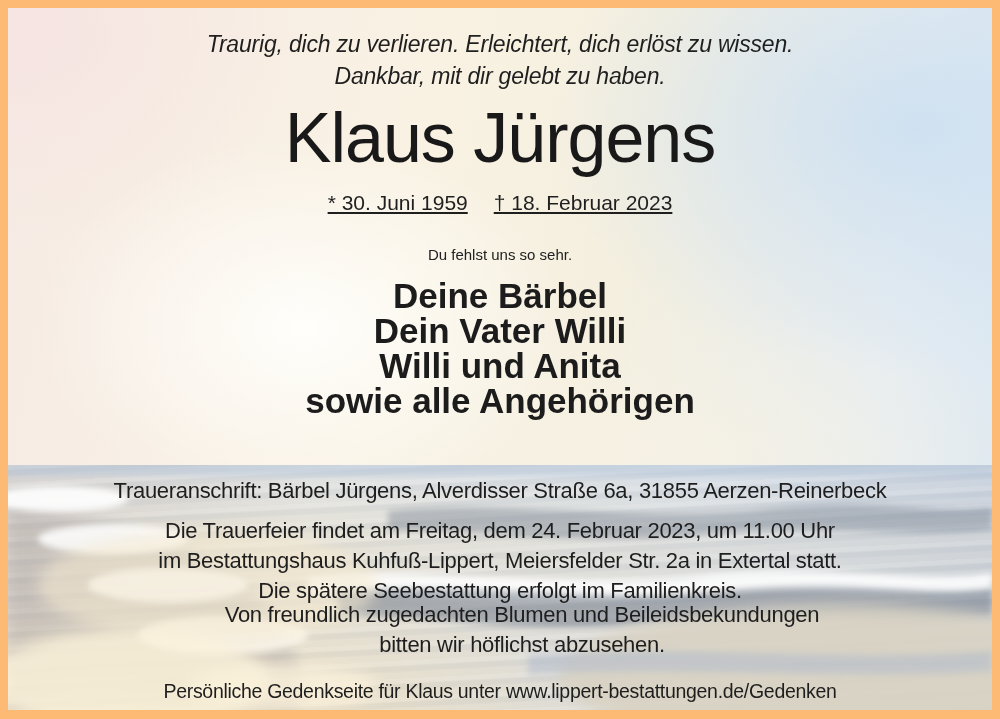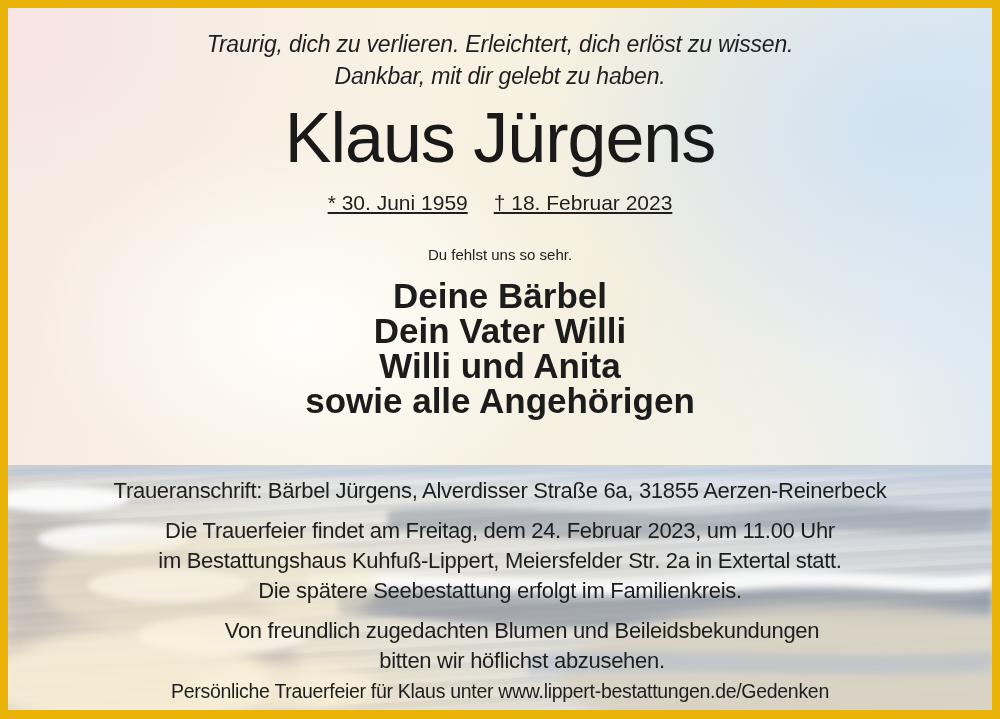"Traurig, dich zu verlieren. Erleichtert," .poster { background: #eab308 -> #fdba74 }
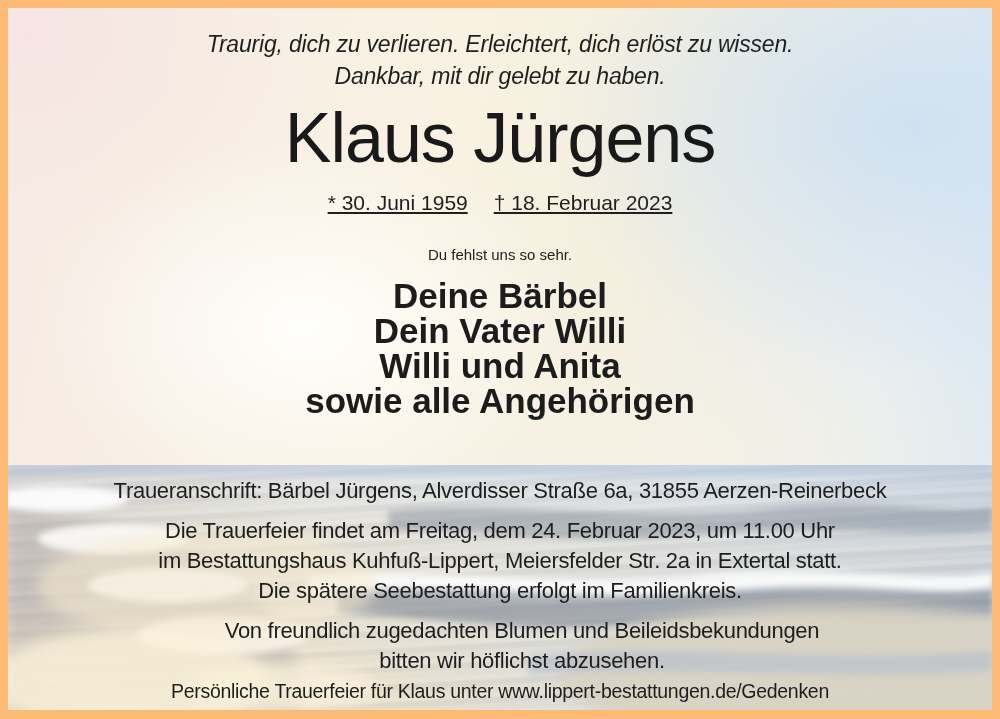"Von freundlich zugedachten Blumen und" .flowers { top: 608px -> 592px }
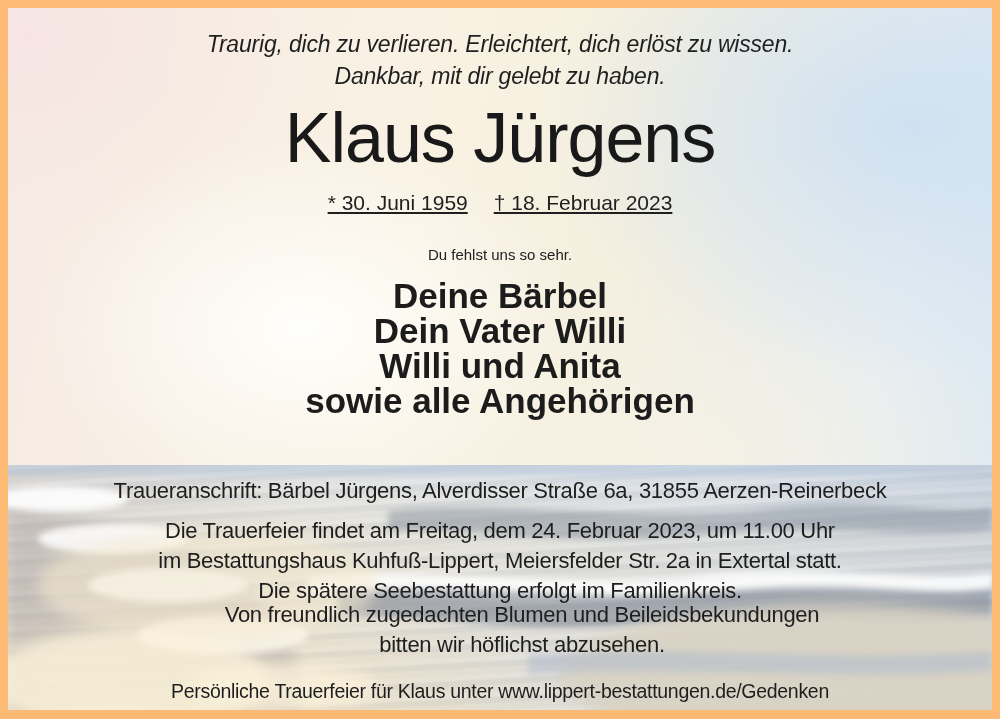"Persönliche Trauerfeier für Klaus unter" div.memorial { text: Trauerfeier -> Gedenkseite }
